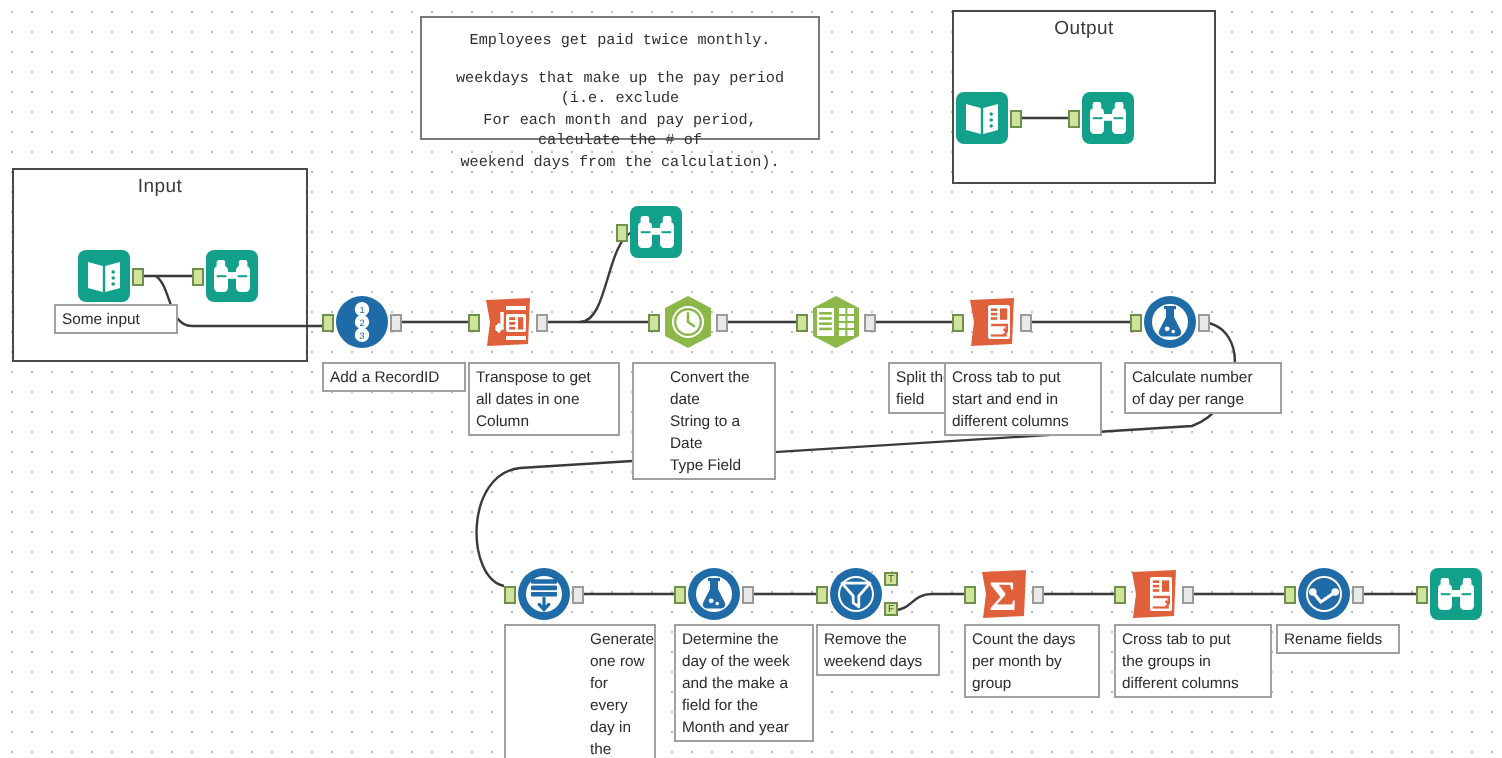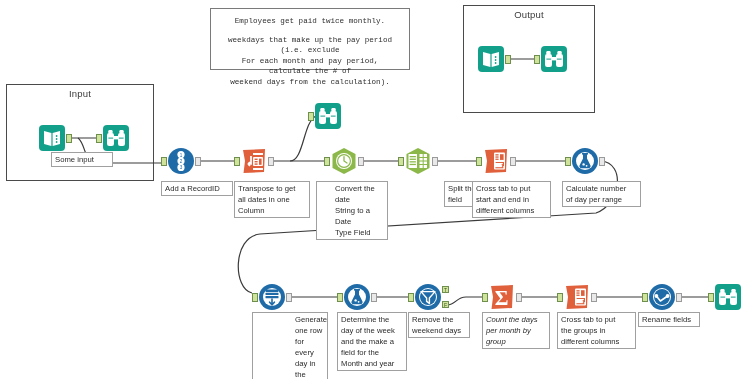"Output" div.container { height: 108px -> 87px; left: 463px -> 476px }
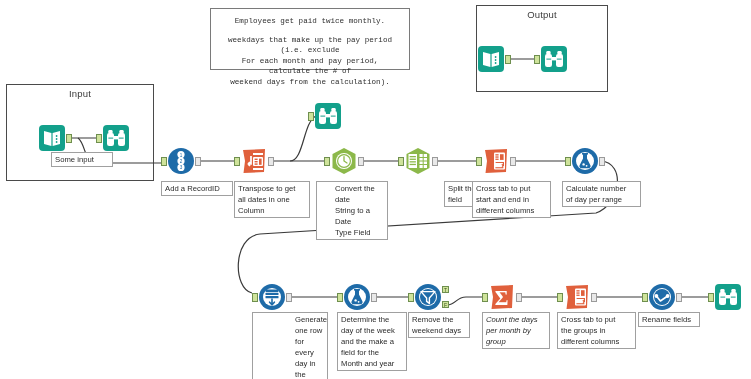"Some input" div.nlabel { margin-left: 24px -> none }
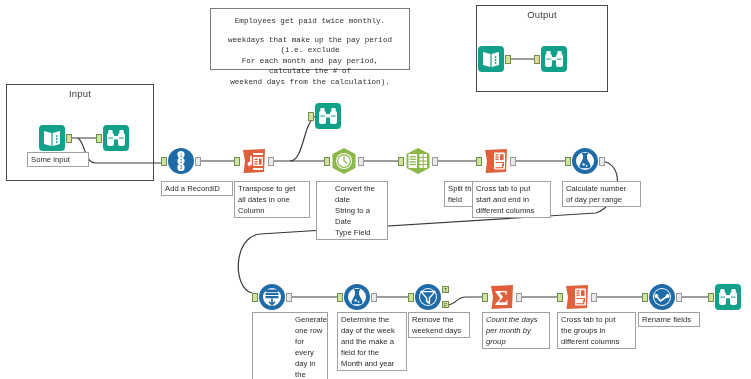"Count the days" div.nlabel { font-style: italic -> none }
